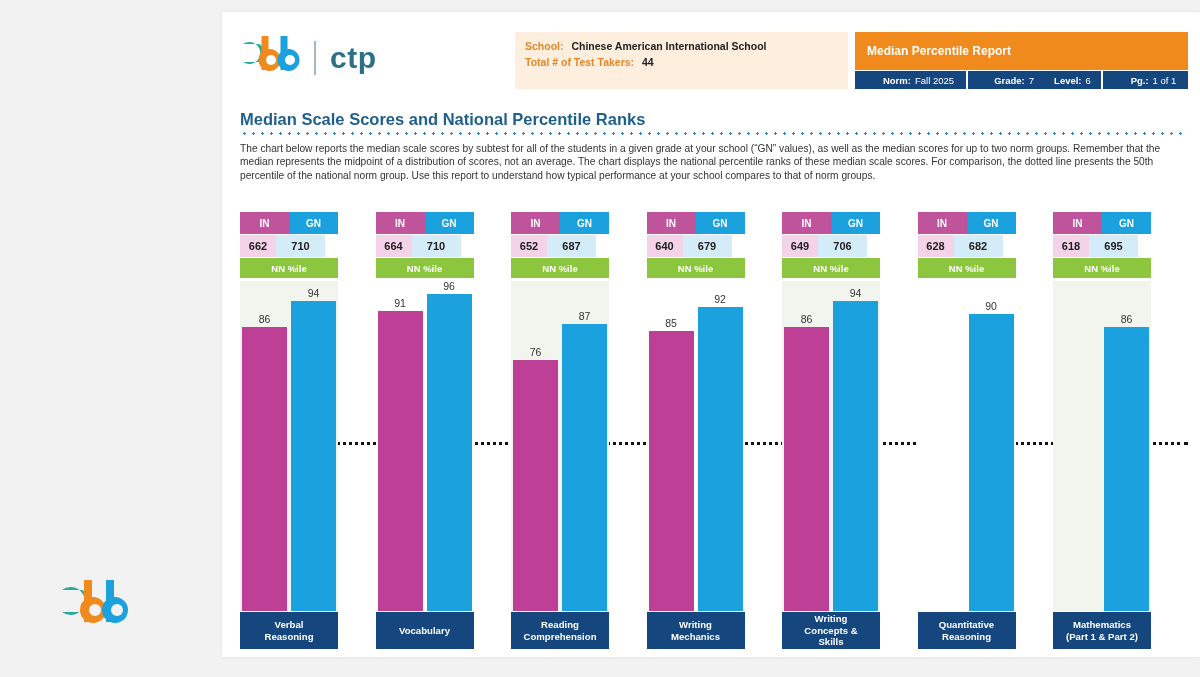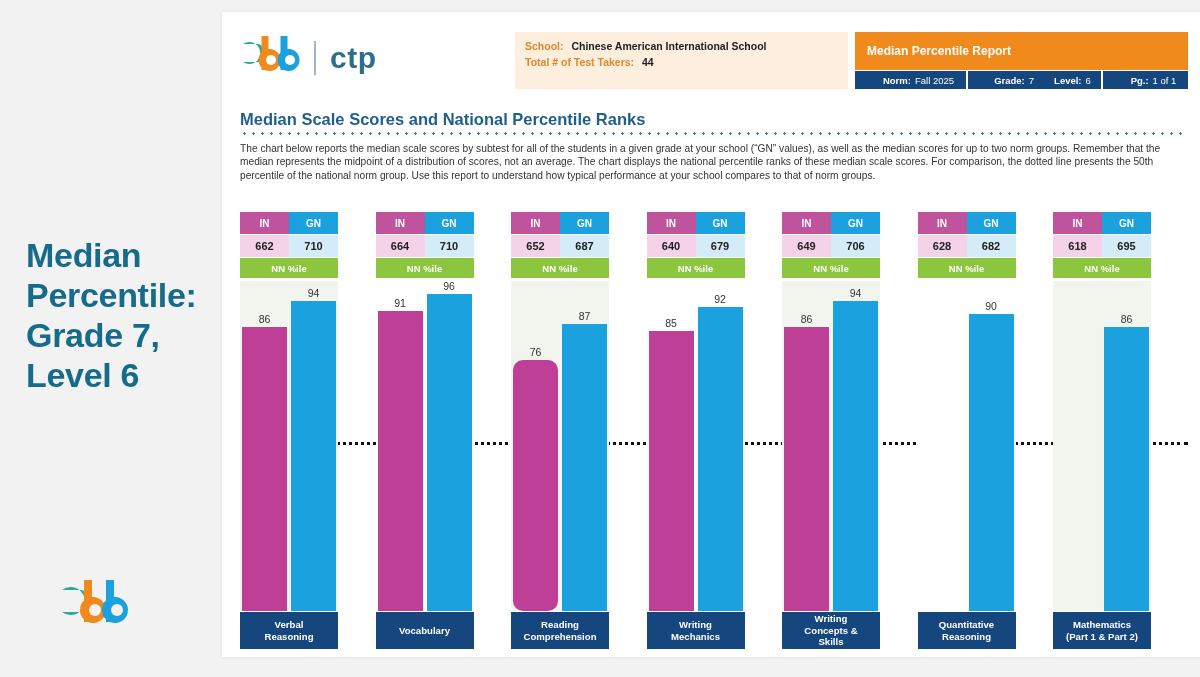"Median Percentile: Grade 7, Level" div.left-title { html: <div>Median Percentile: Grade 7, Level 6</div> -> none }
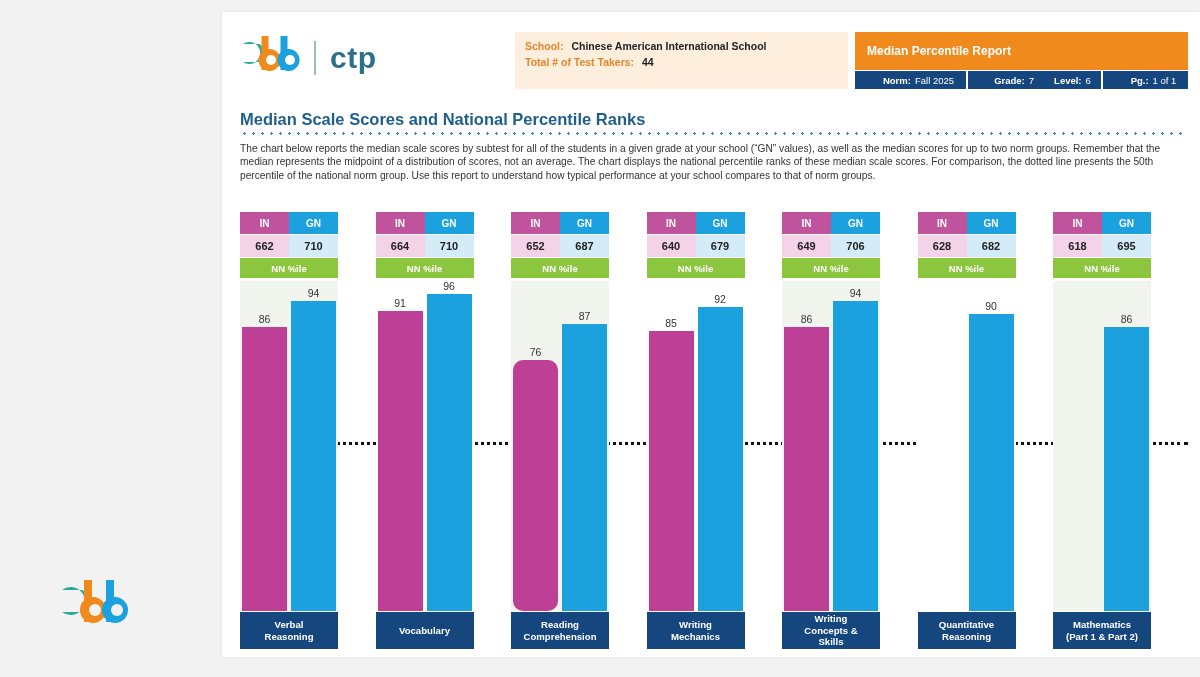"662" .sc-in { width: 49px -> 36px }
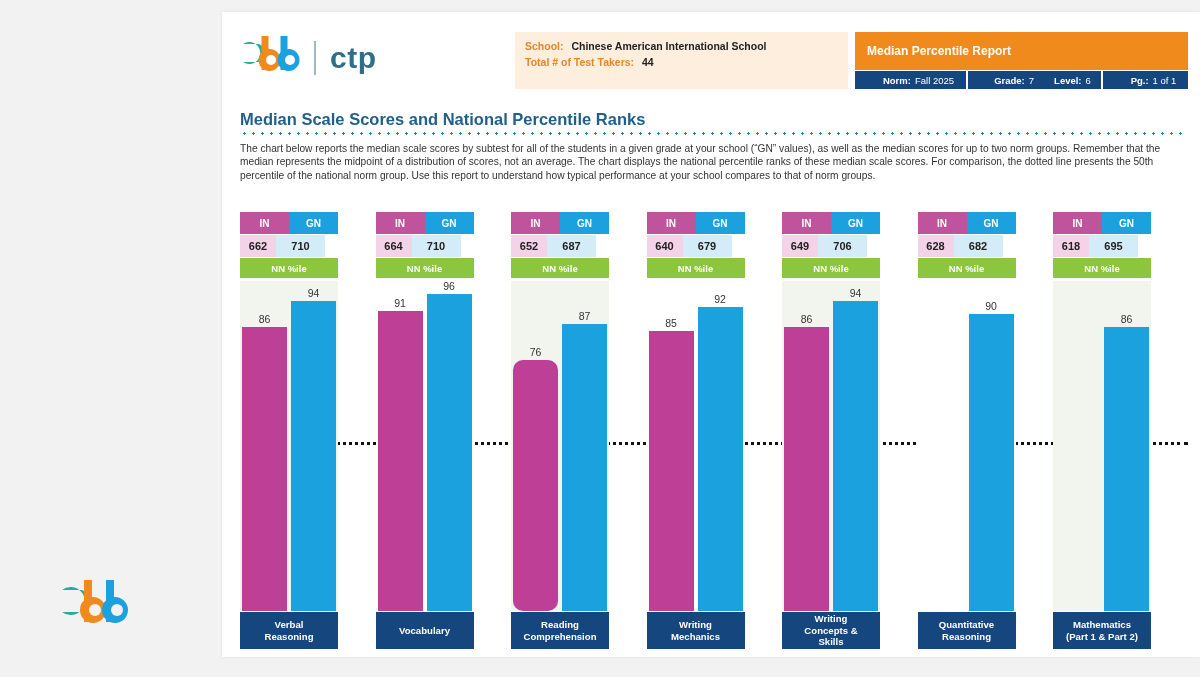"76" div.bar { border-radius: 10px -> none }
